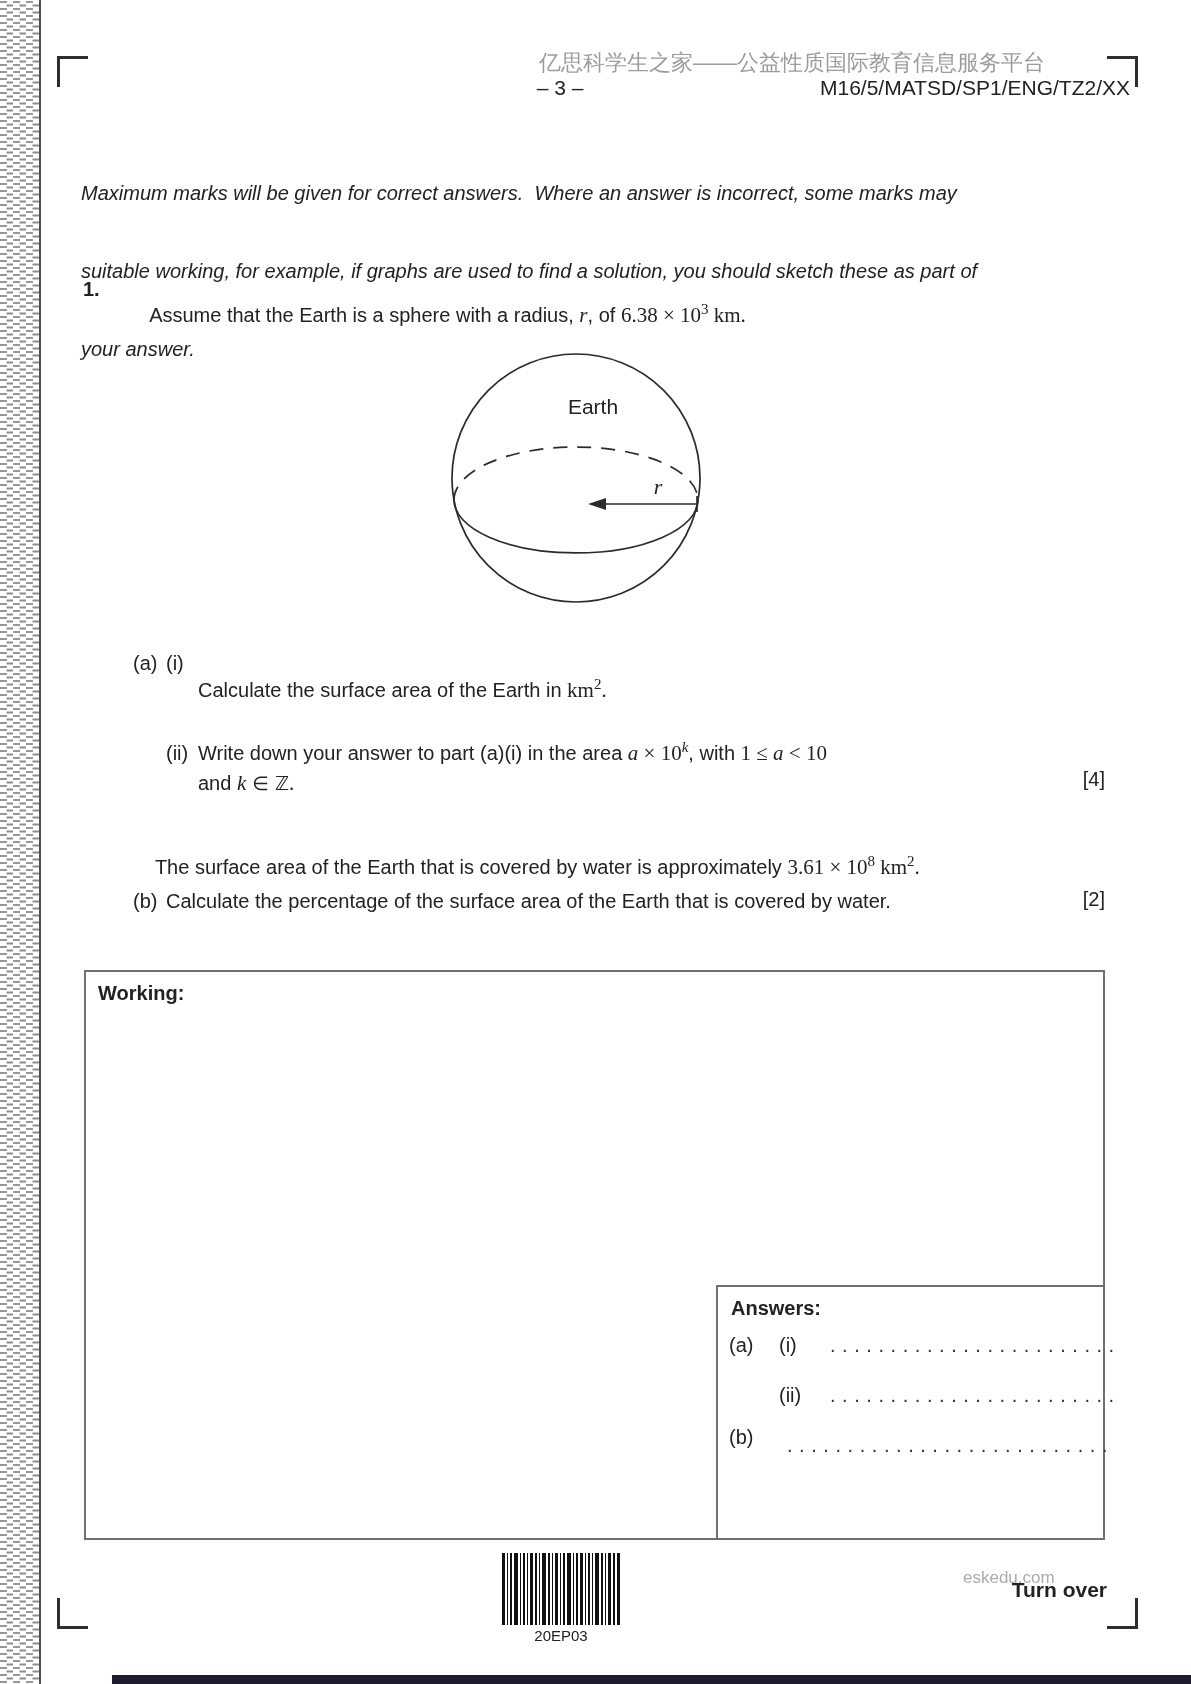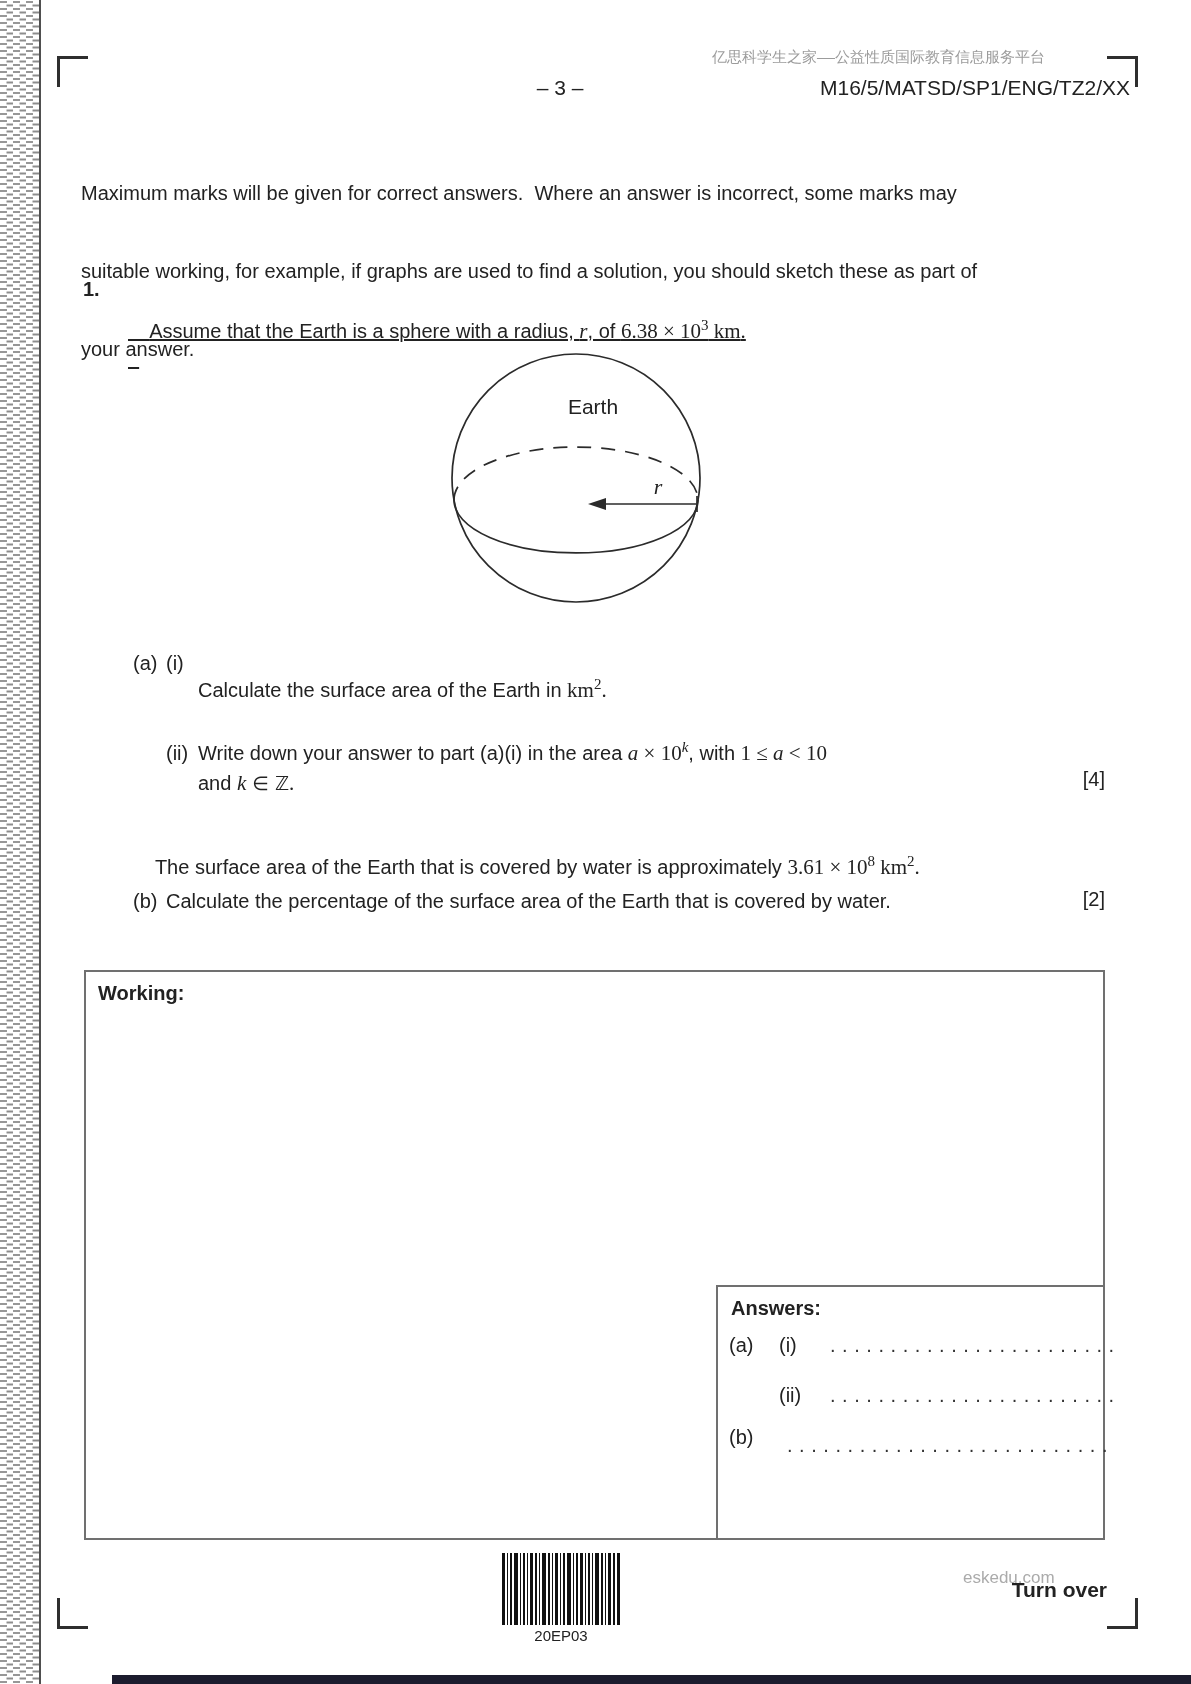"亿思科学生之家——公益性质国际教育信息服务平台" div.abs { font-family: Liberation Mono, monospace -> none; font-size: 15px -> 22px }
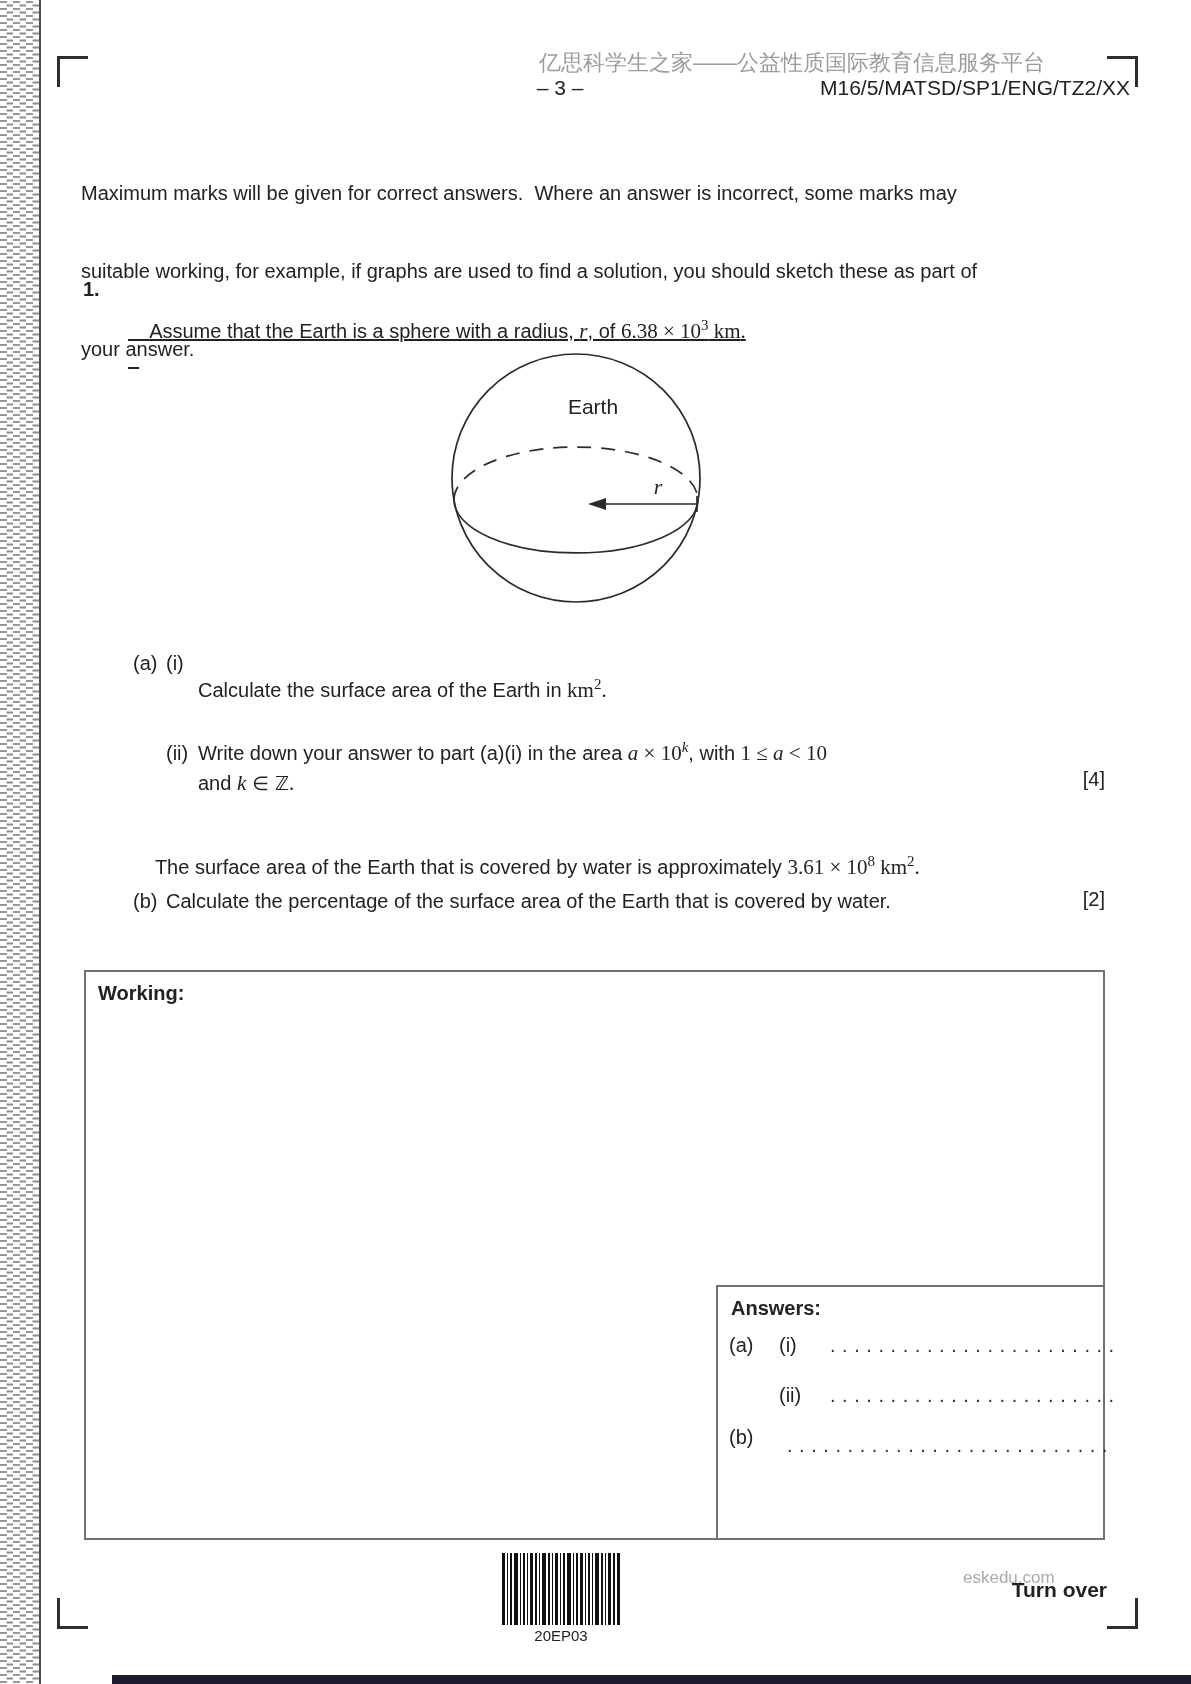"Maximum marks will be given" .wrapline { font-style: none -> italic }
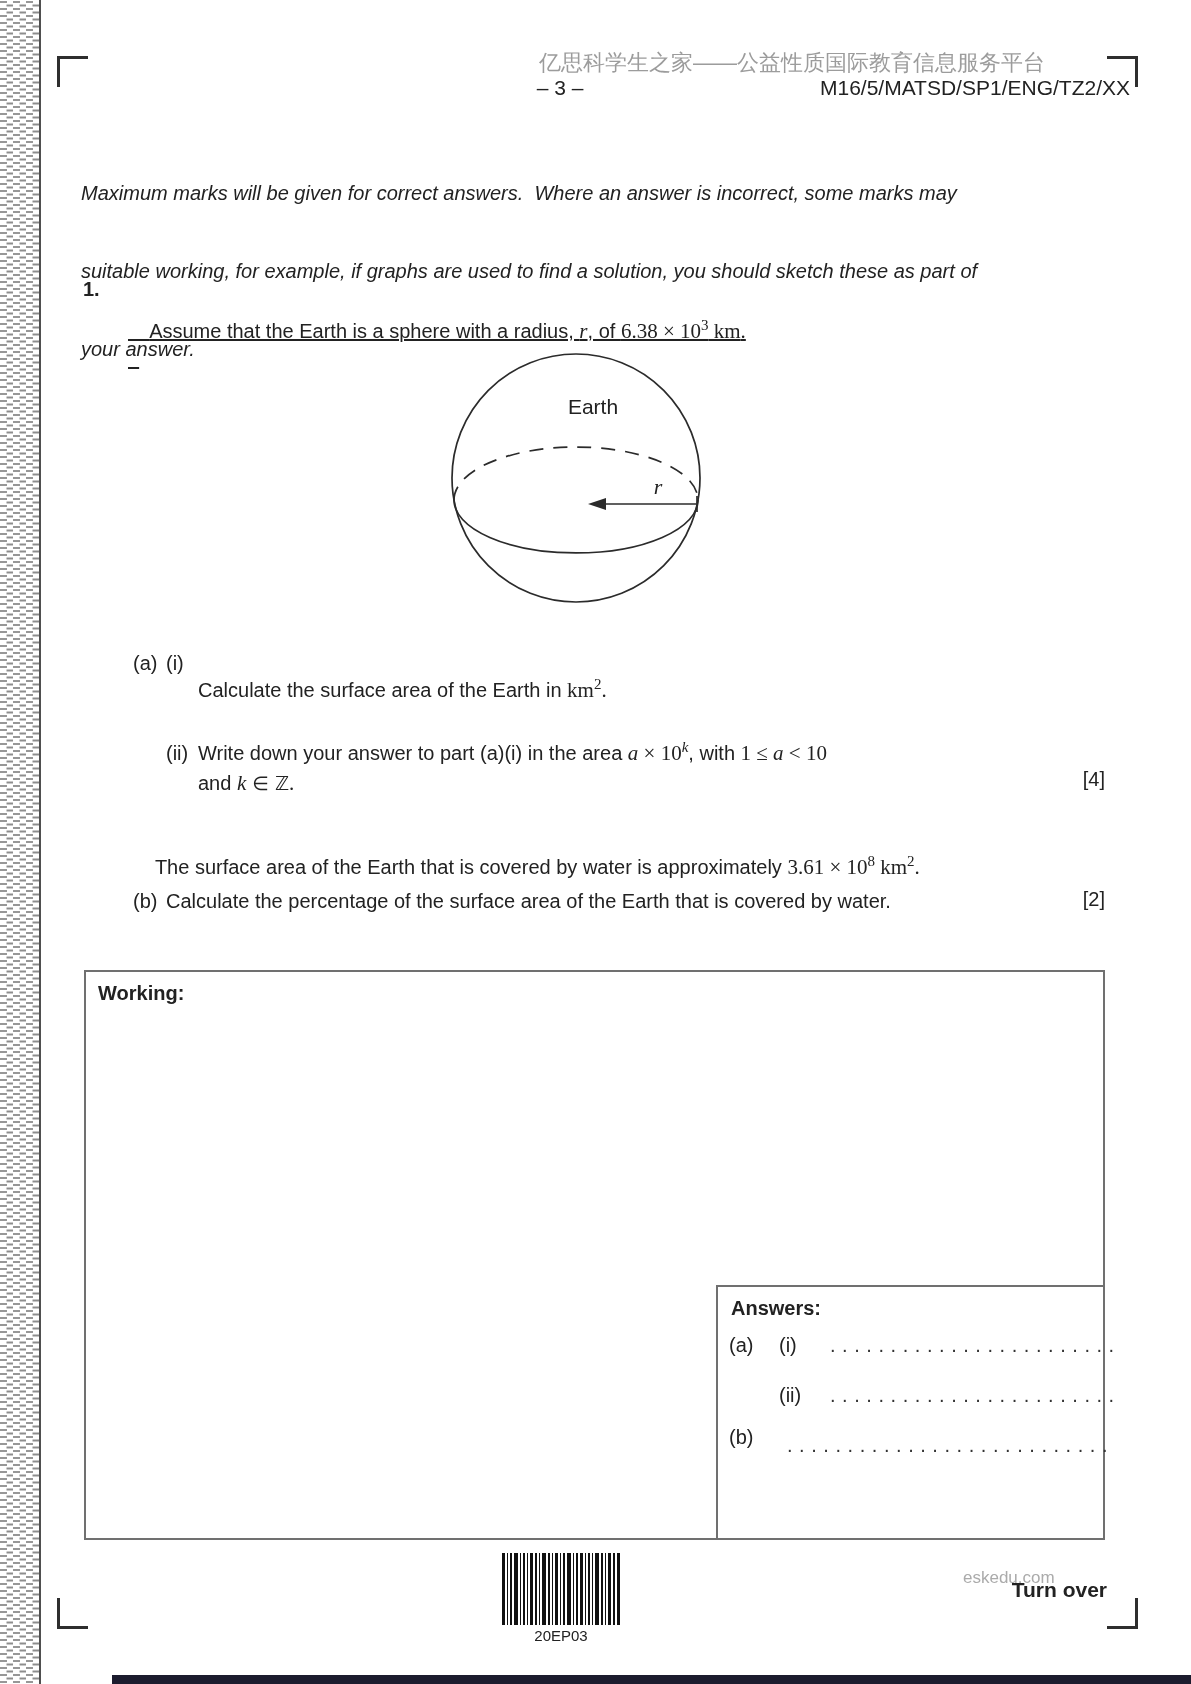"Assume that the Earth is" div.abs { text-decoration: underline -> none; top: 292px -> 276px }
